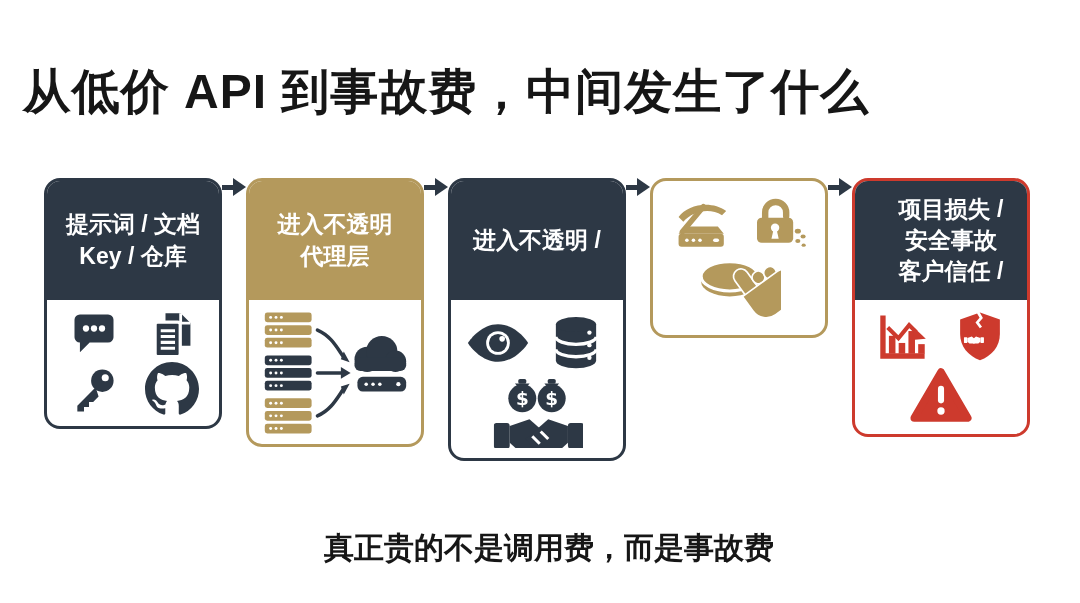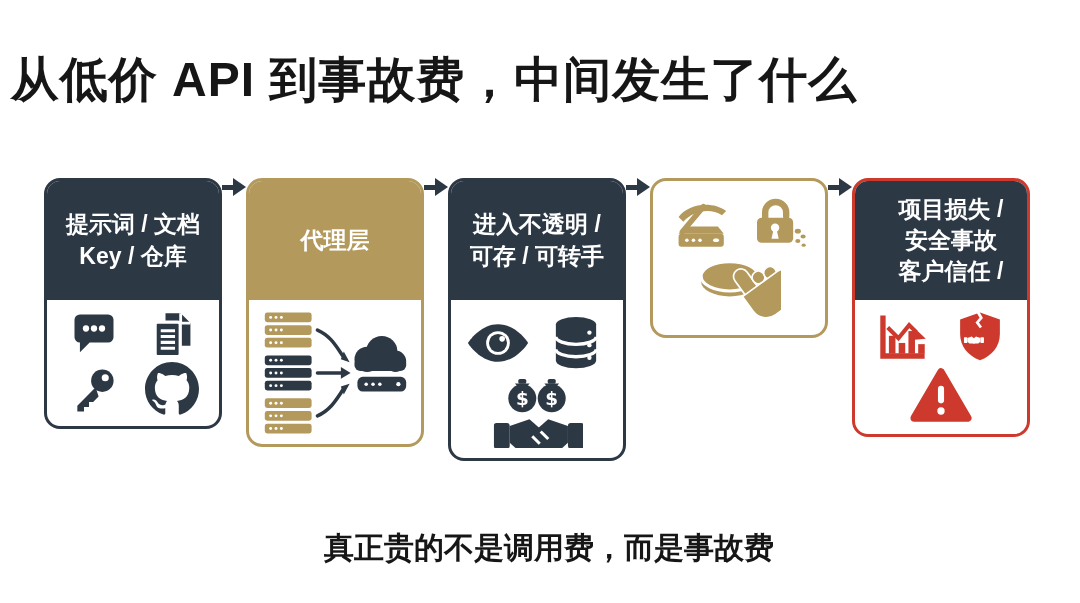"从低价 API 到事故费，中间发生了什么" .title { margin: 0 -> 12px }
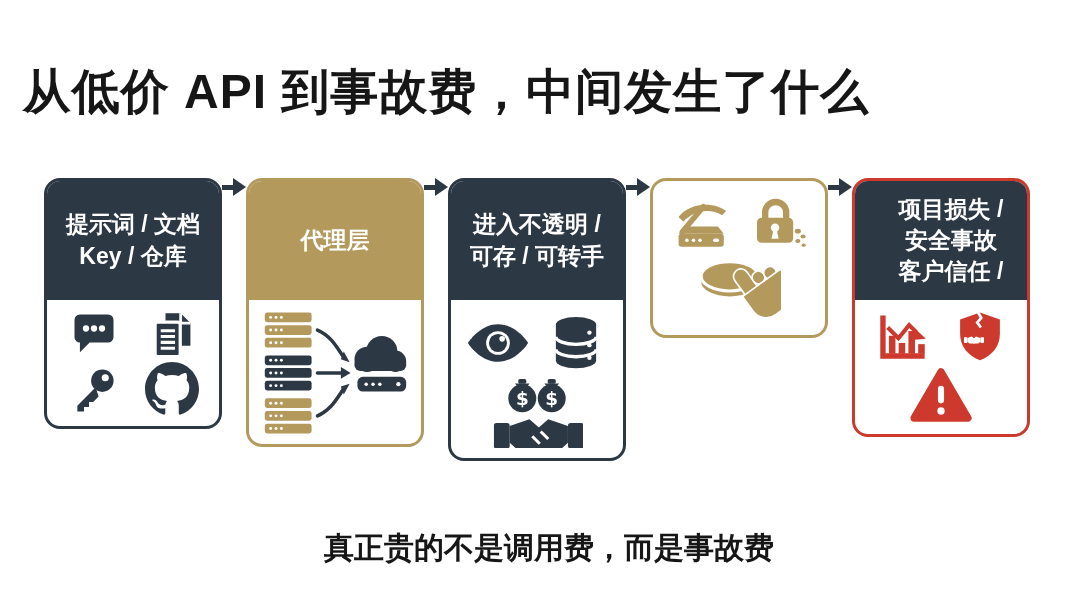"进入不透明" div { html: none -> <div>进入不透明</div> }
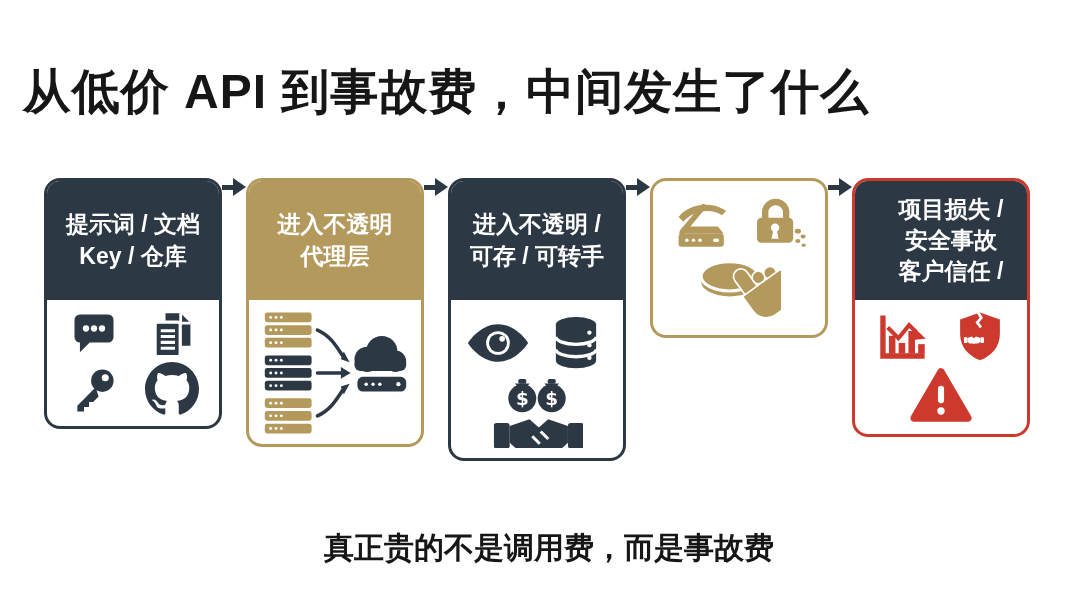"可存 / 可转手" div { html: <div>可存 / 可转手</div> -> none }
